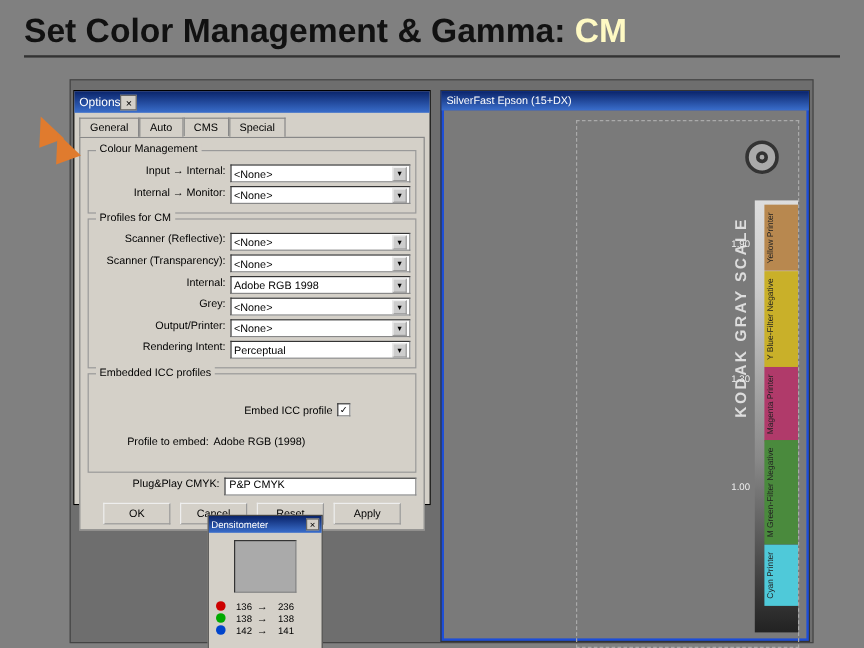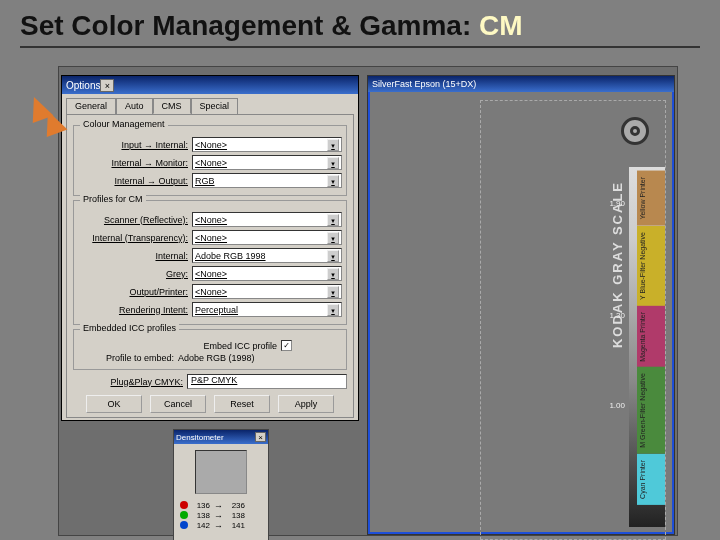"Input → Internal:" .row { align-items: center -> flex-start; text-decoration: underline -> none }
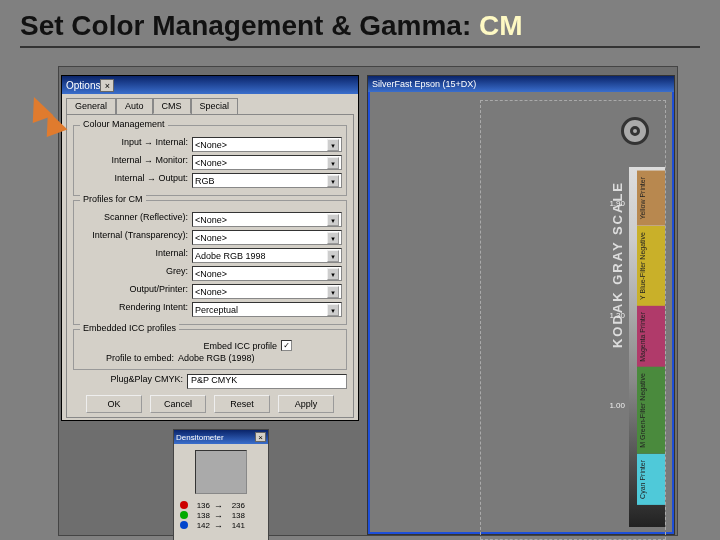"Internal → Output:" div.row { html: <div> <label>Internal → Output:</label> <div> <span>RGB</span> <span>▾</span> </div> </div> -> none }
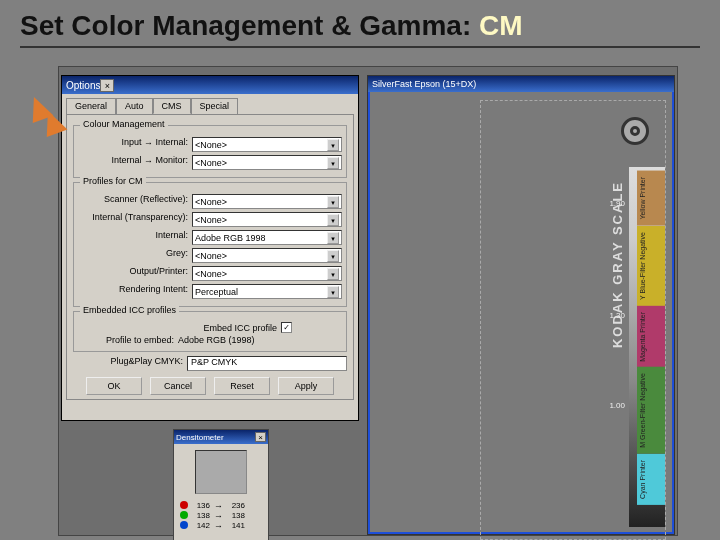"Internal (Transparency):" label { text: Internal -> Scanner }
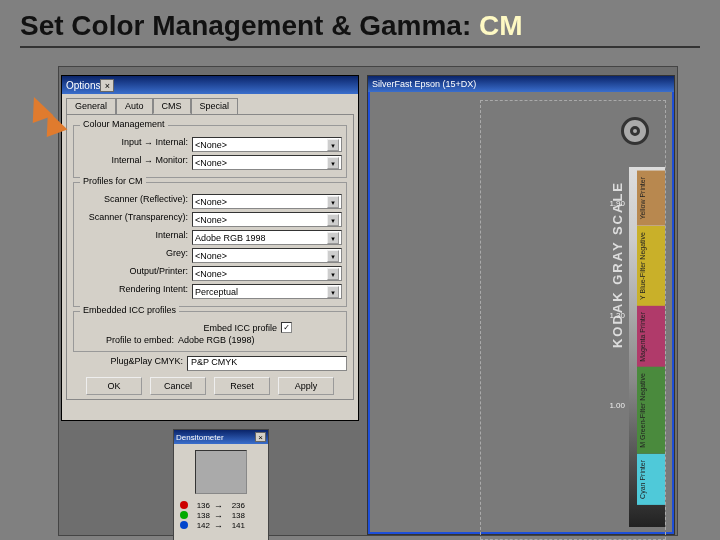"Embed ICC profile" .subrow { margin: 2px 0 -> 16px 0 }
